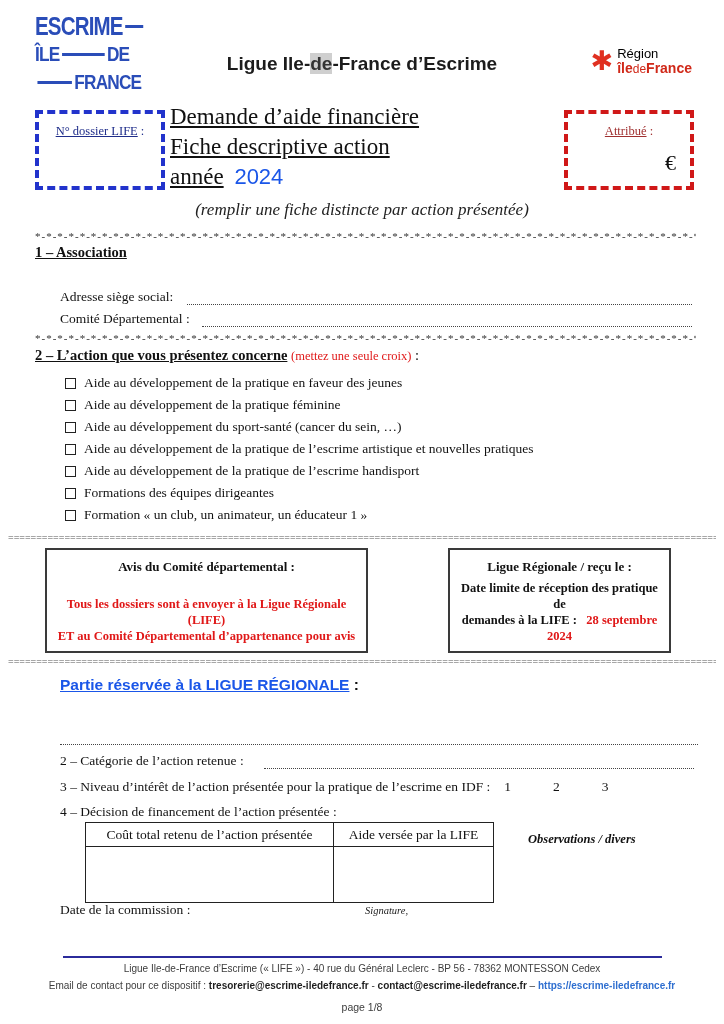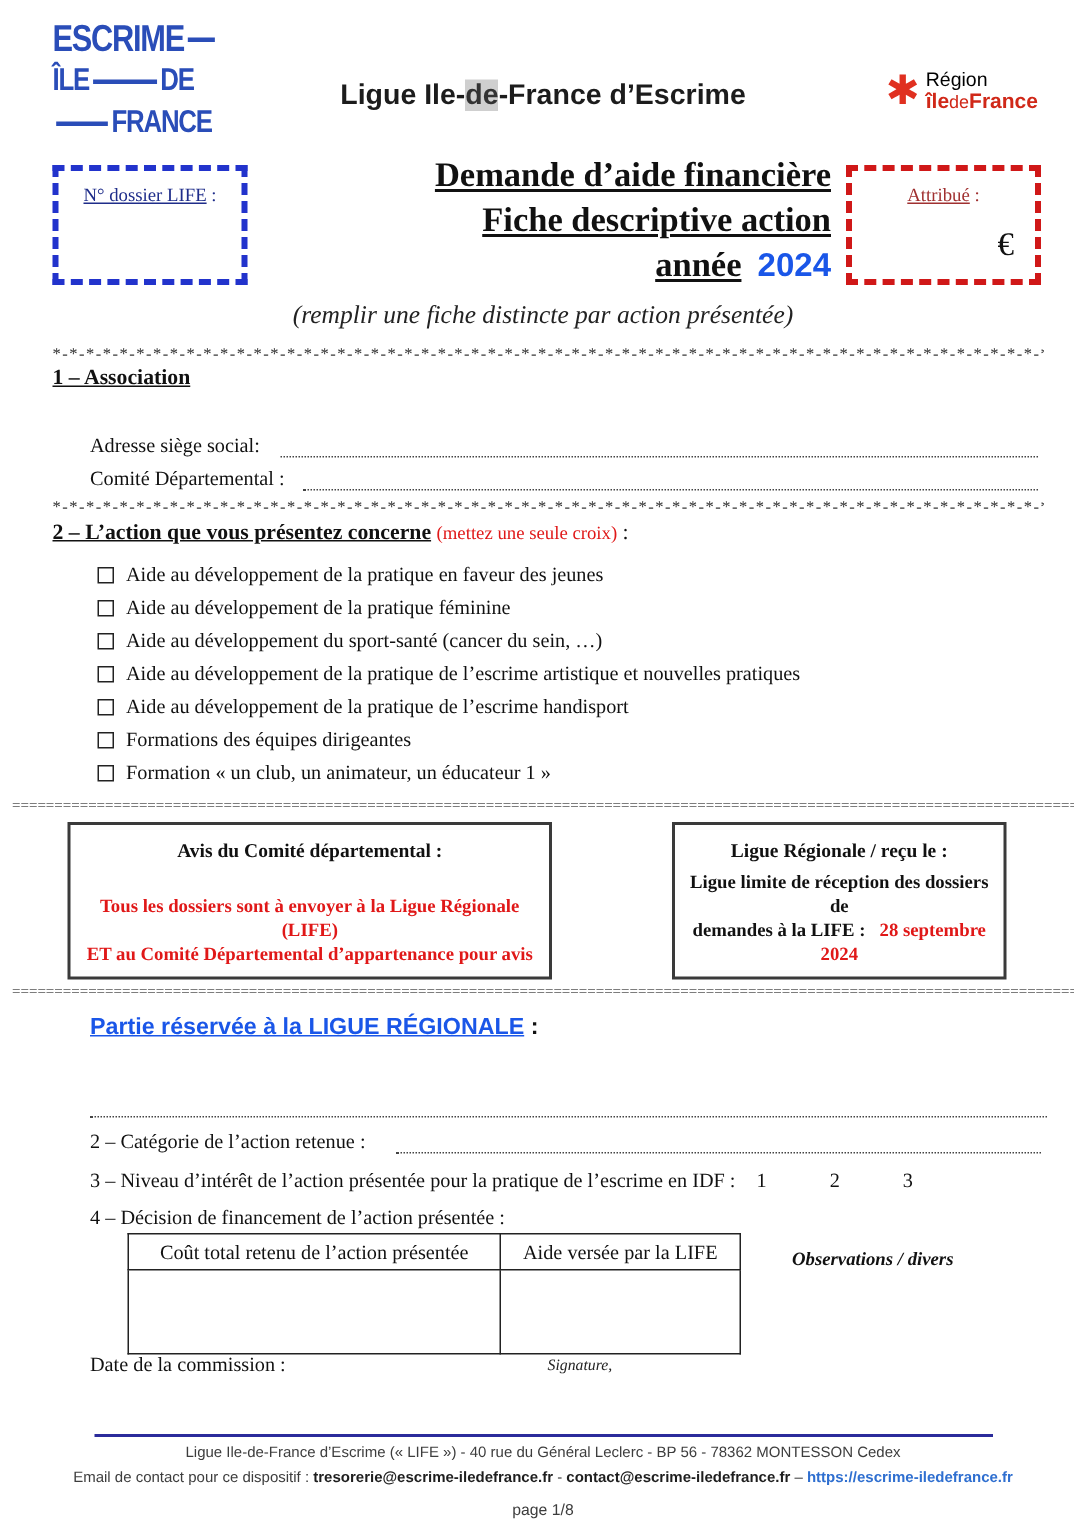"Demande d’aide financière" .main-titles { font-weight: bold -> normal; text-align: right -> left }
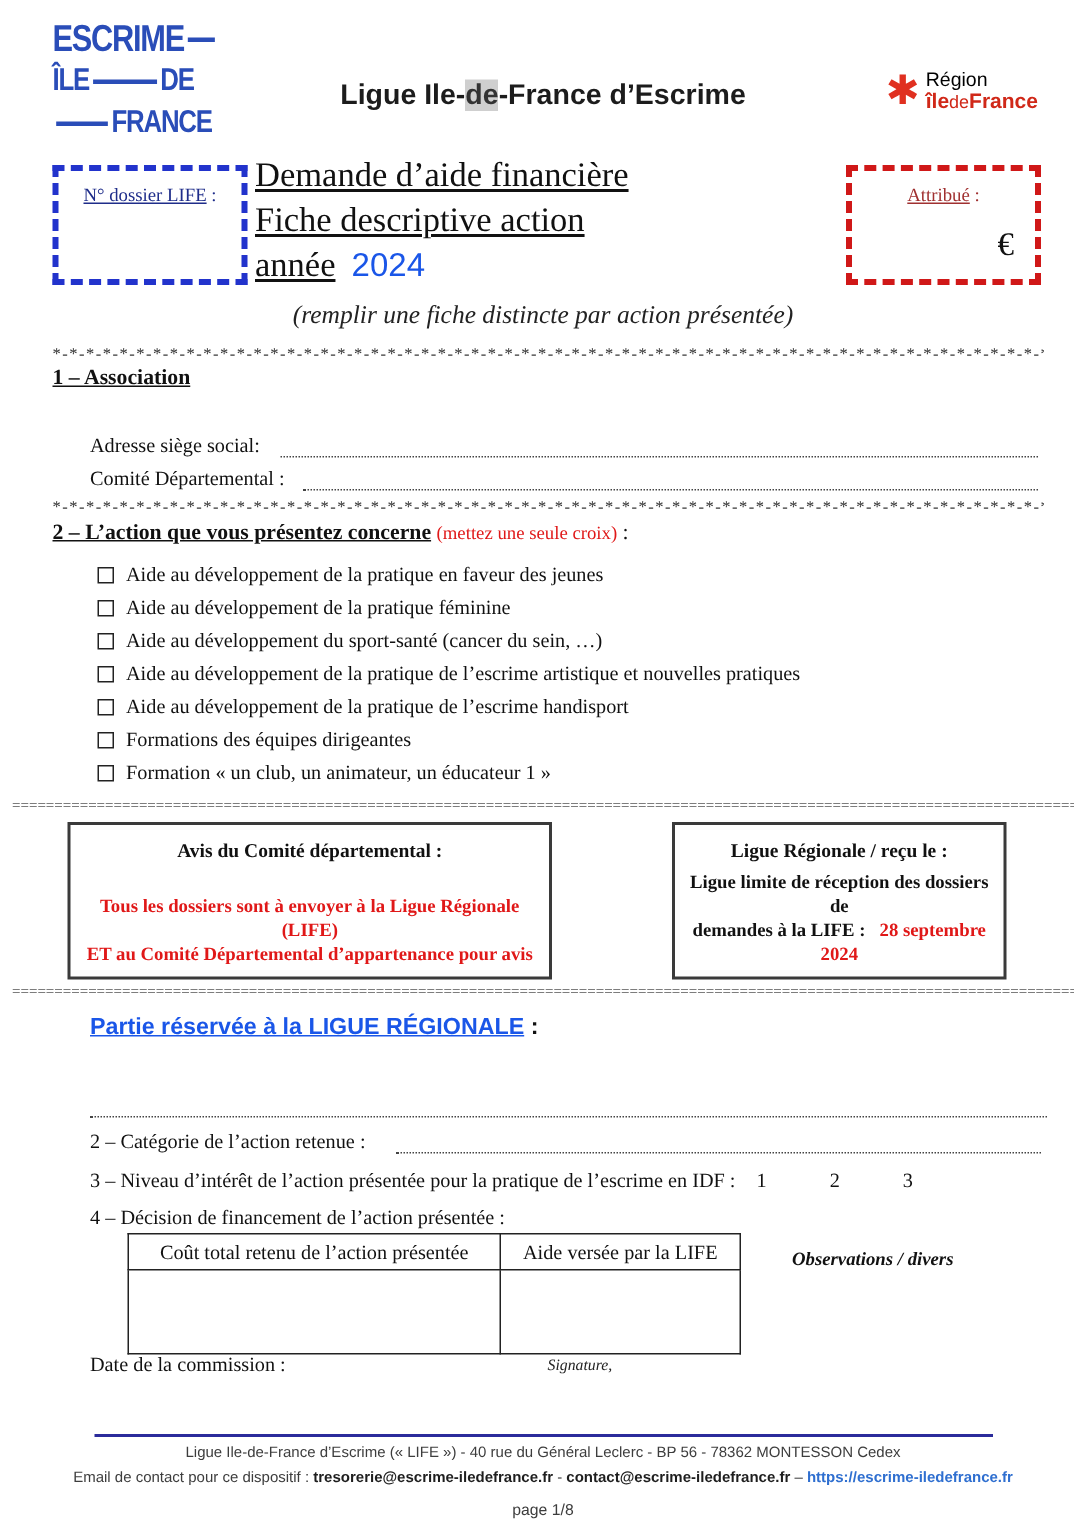"Ligue limite de réception des" div { text: Ligue limite de réception des dossiers -> Date limite de réception des pratique }
